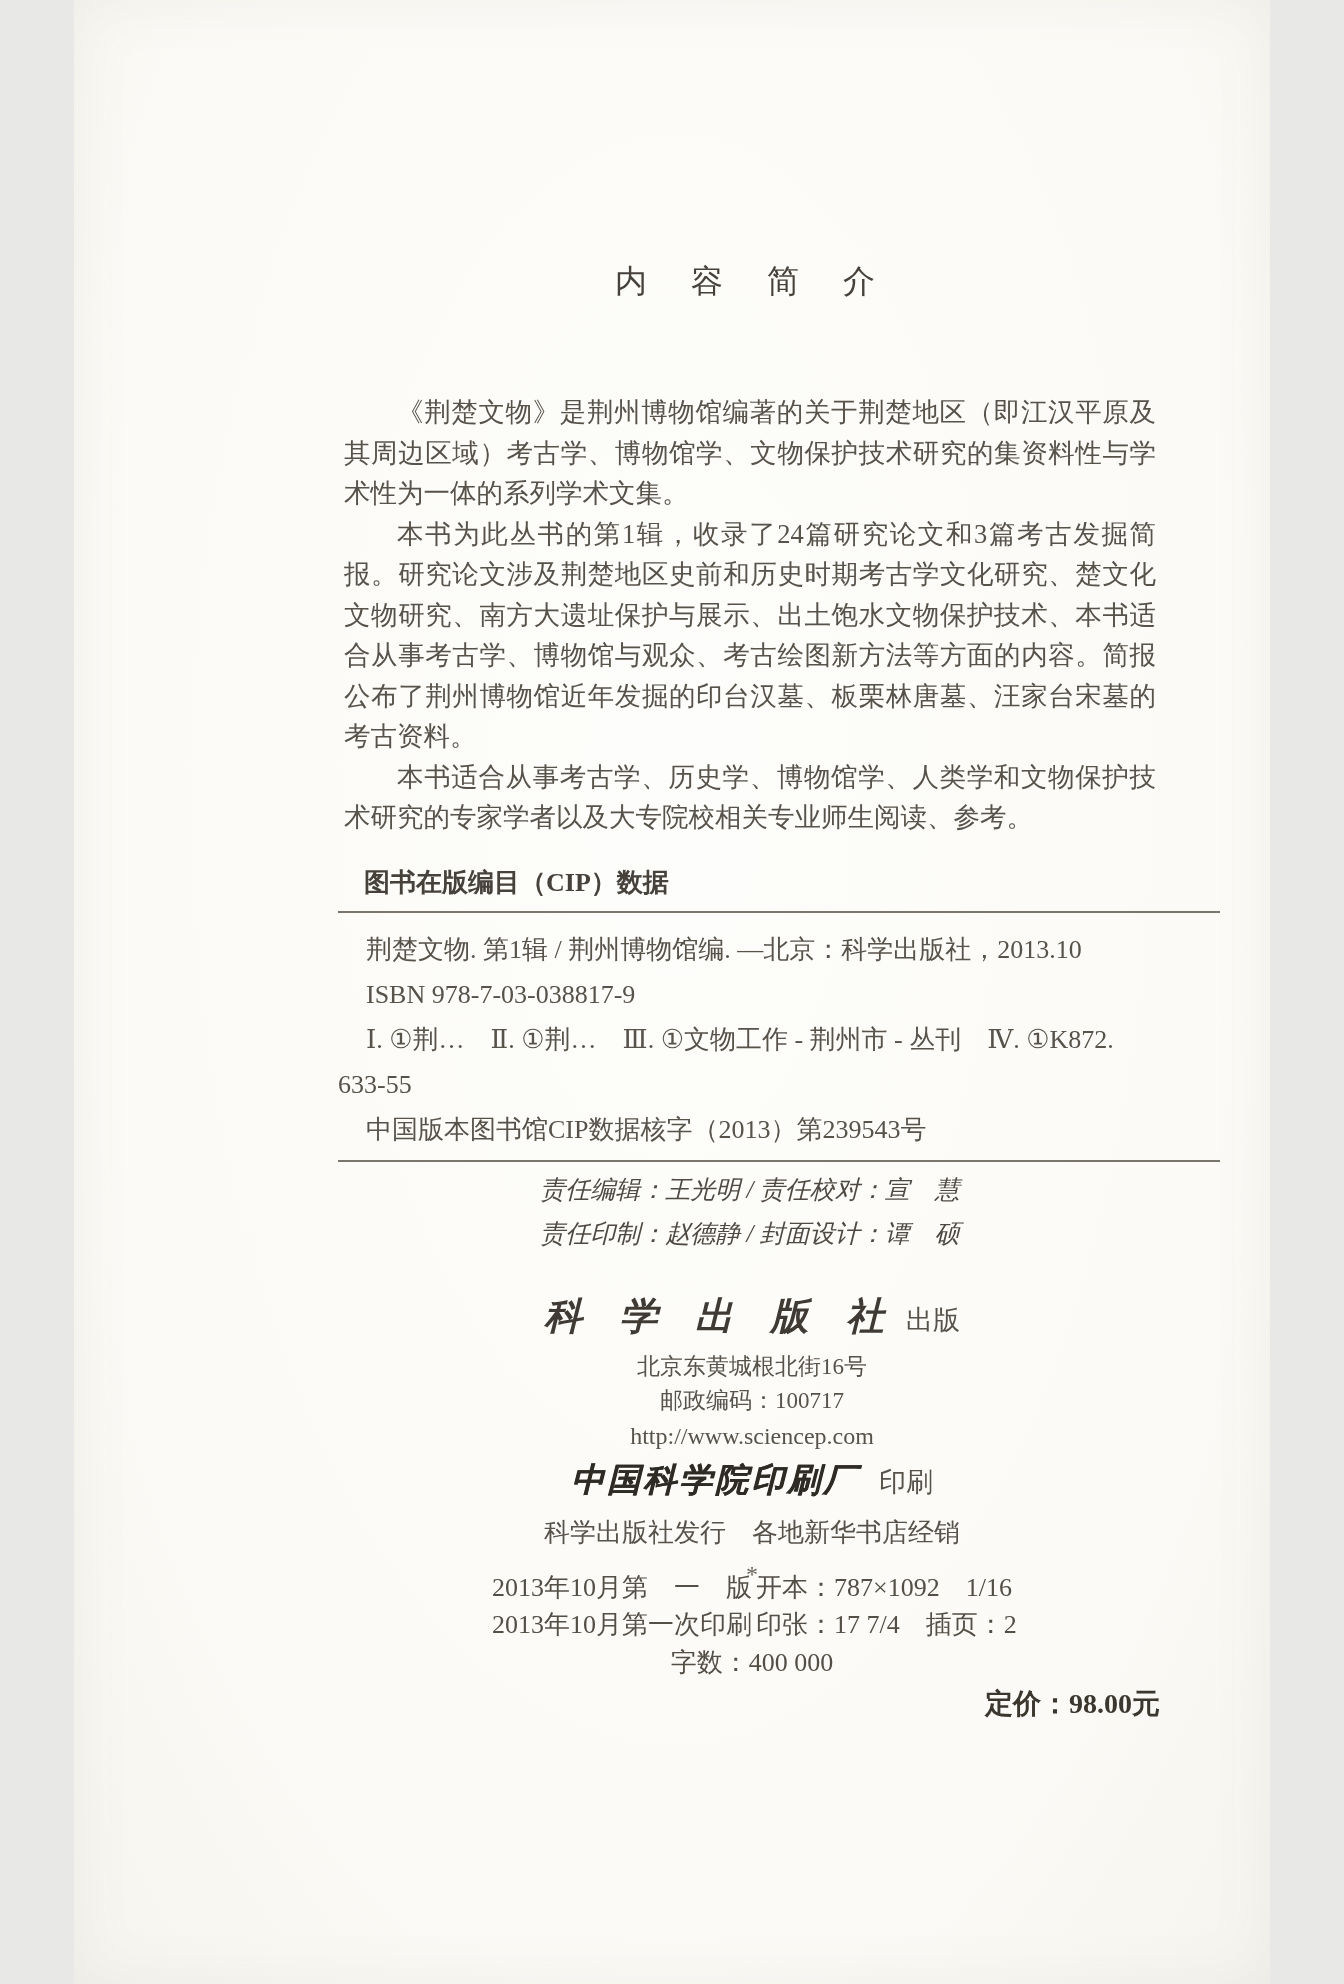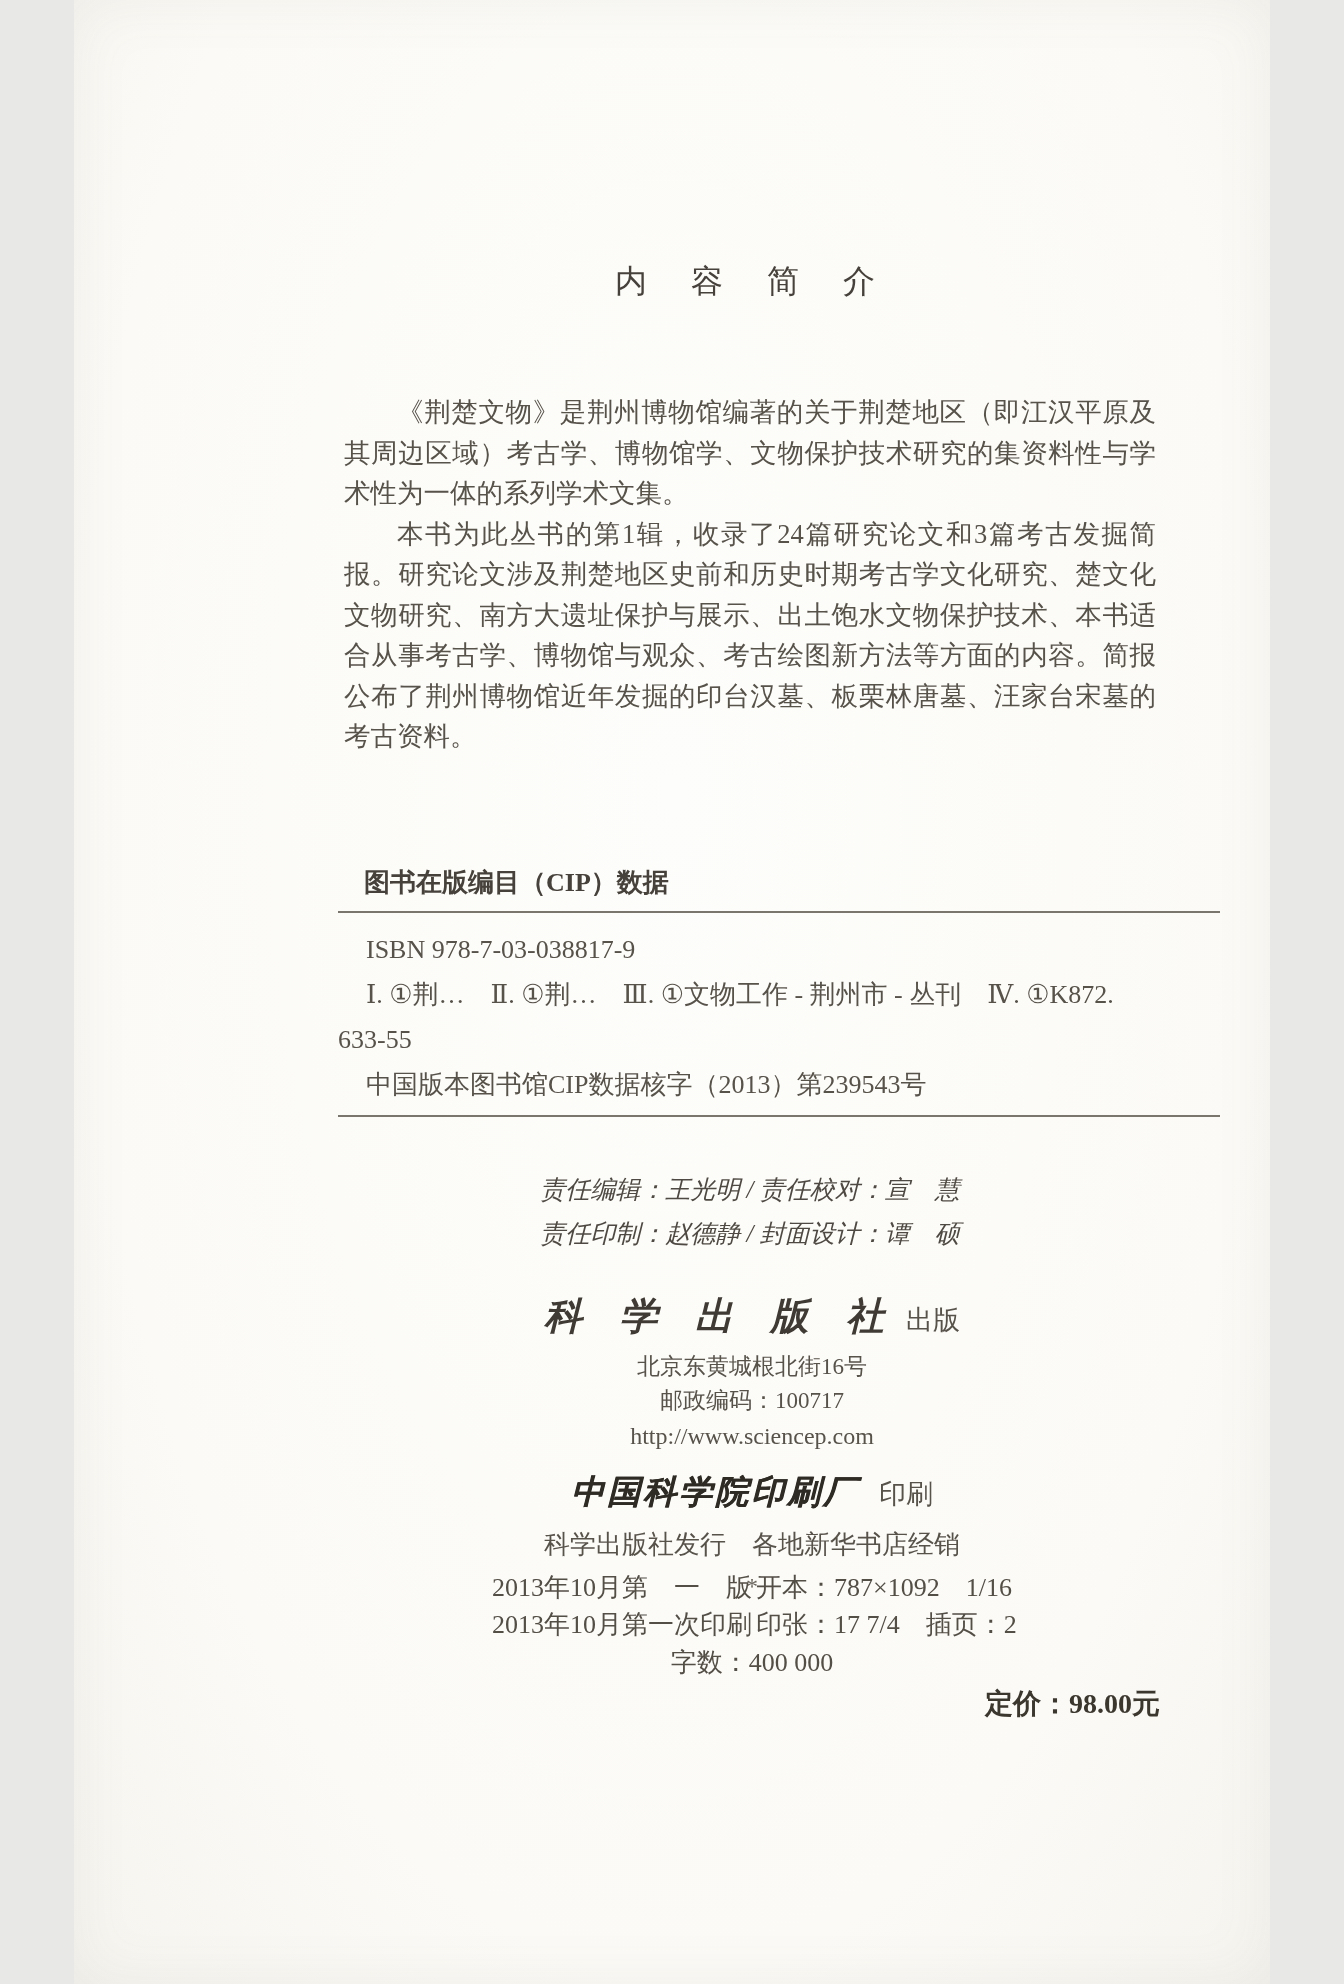"本书适合从事考古学、历史学、博物馆学、人类学和文物保护技术研究的专家学者以及大专" p { html: none -> <p>本书适合从事考古学、历史学、博物馆学、人类学和文物保护技术研究的专家学者以及大专院校相关专业师生阅读、参考。</p> }
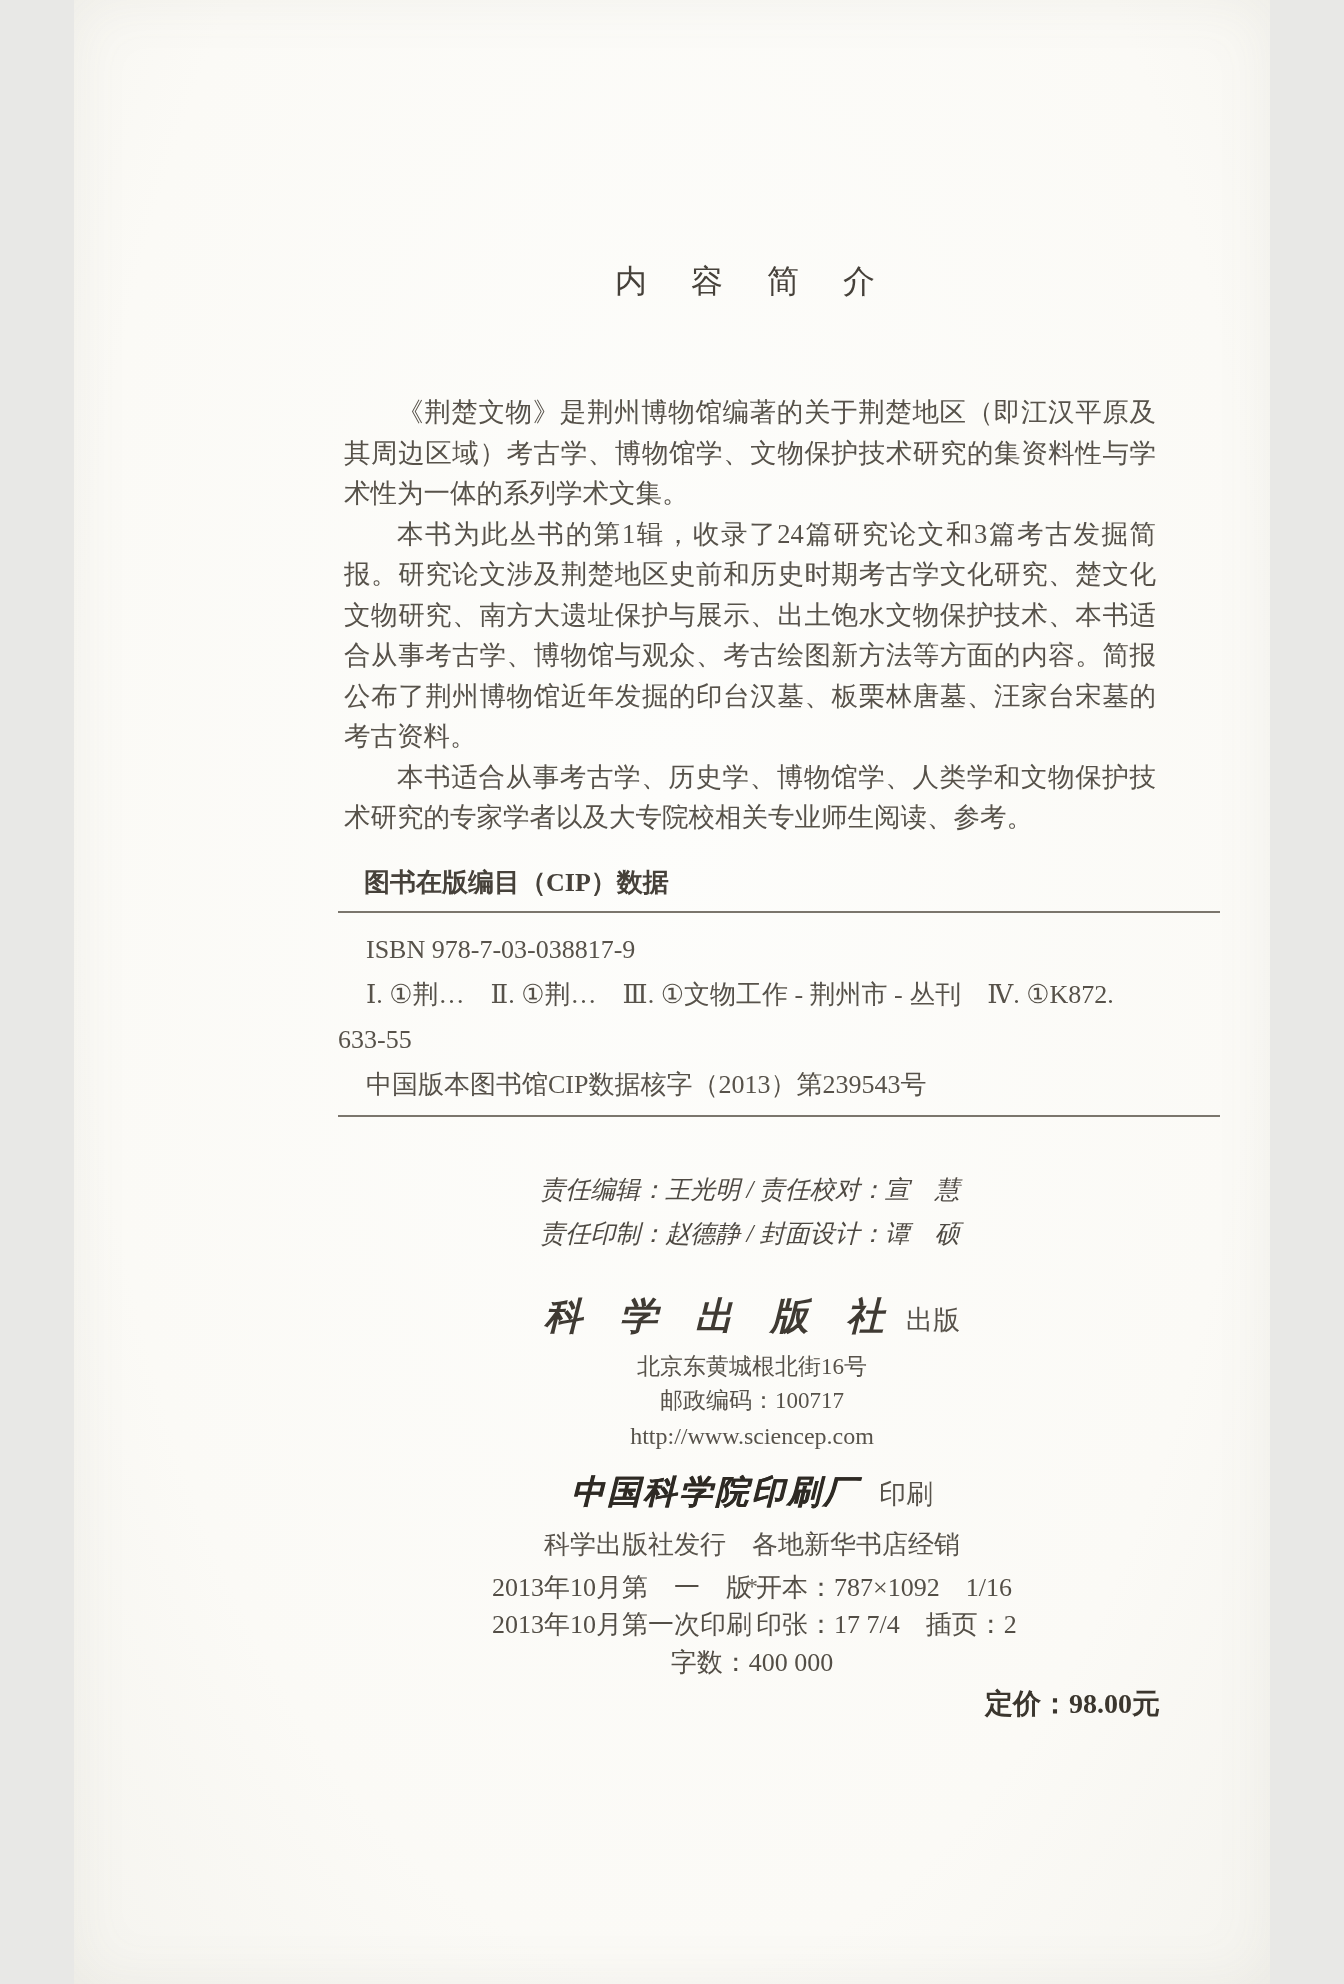"荆楚文物. 第1辑 / 荆州博物馆编. —北京：科学出版社，2013.10" div.cip-line { html: none -> <div>荆楚文物. 第1辑 / 荆州博物馆编. —北京：科学出版社，2013.10</div> }
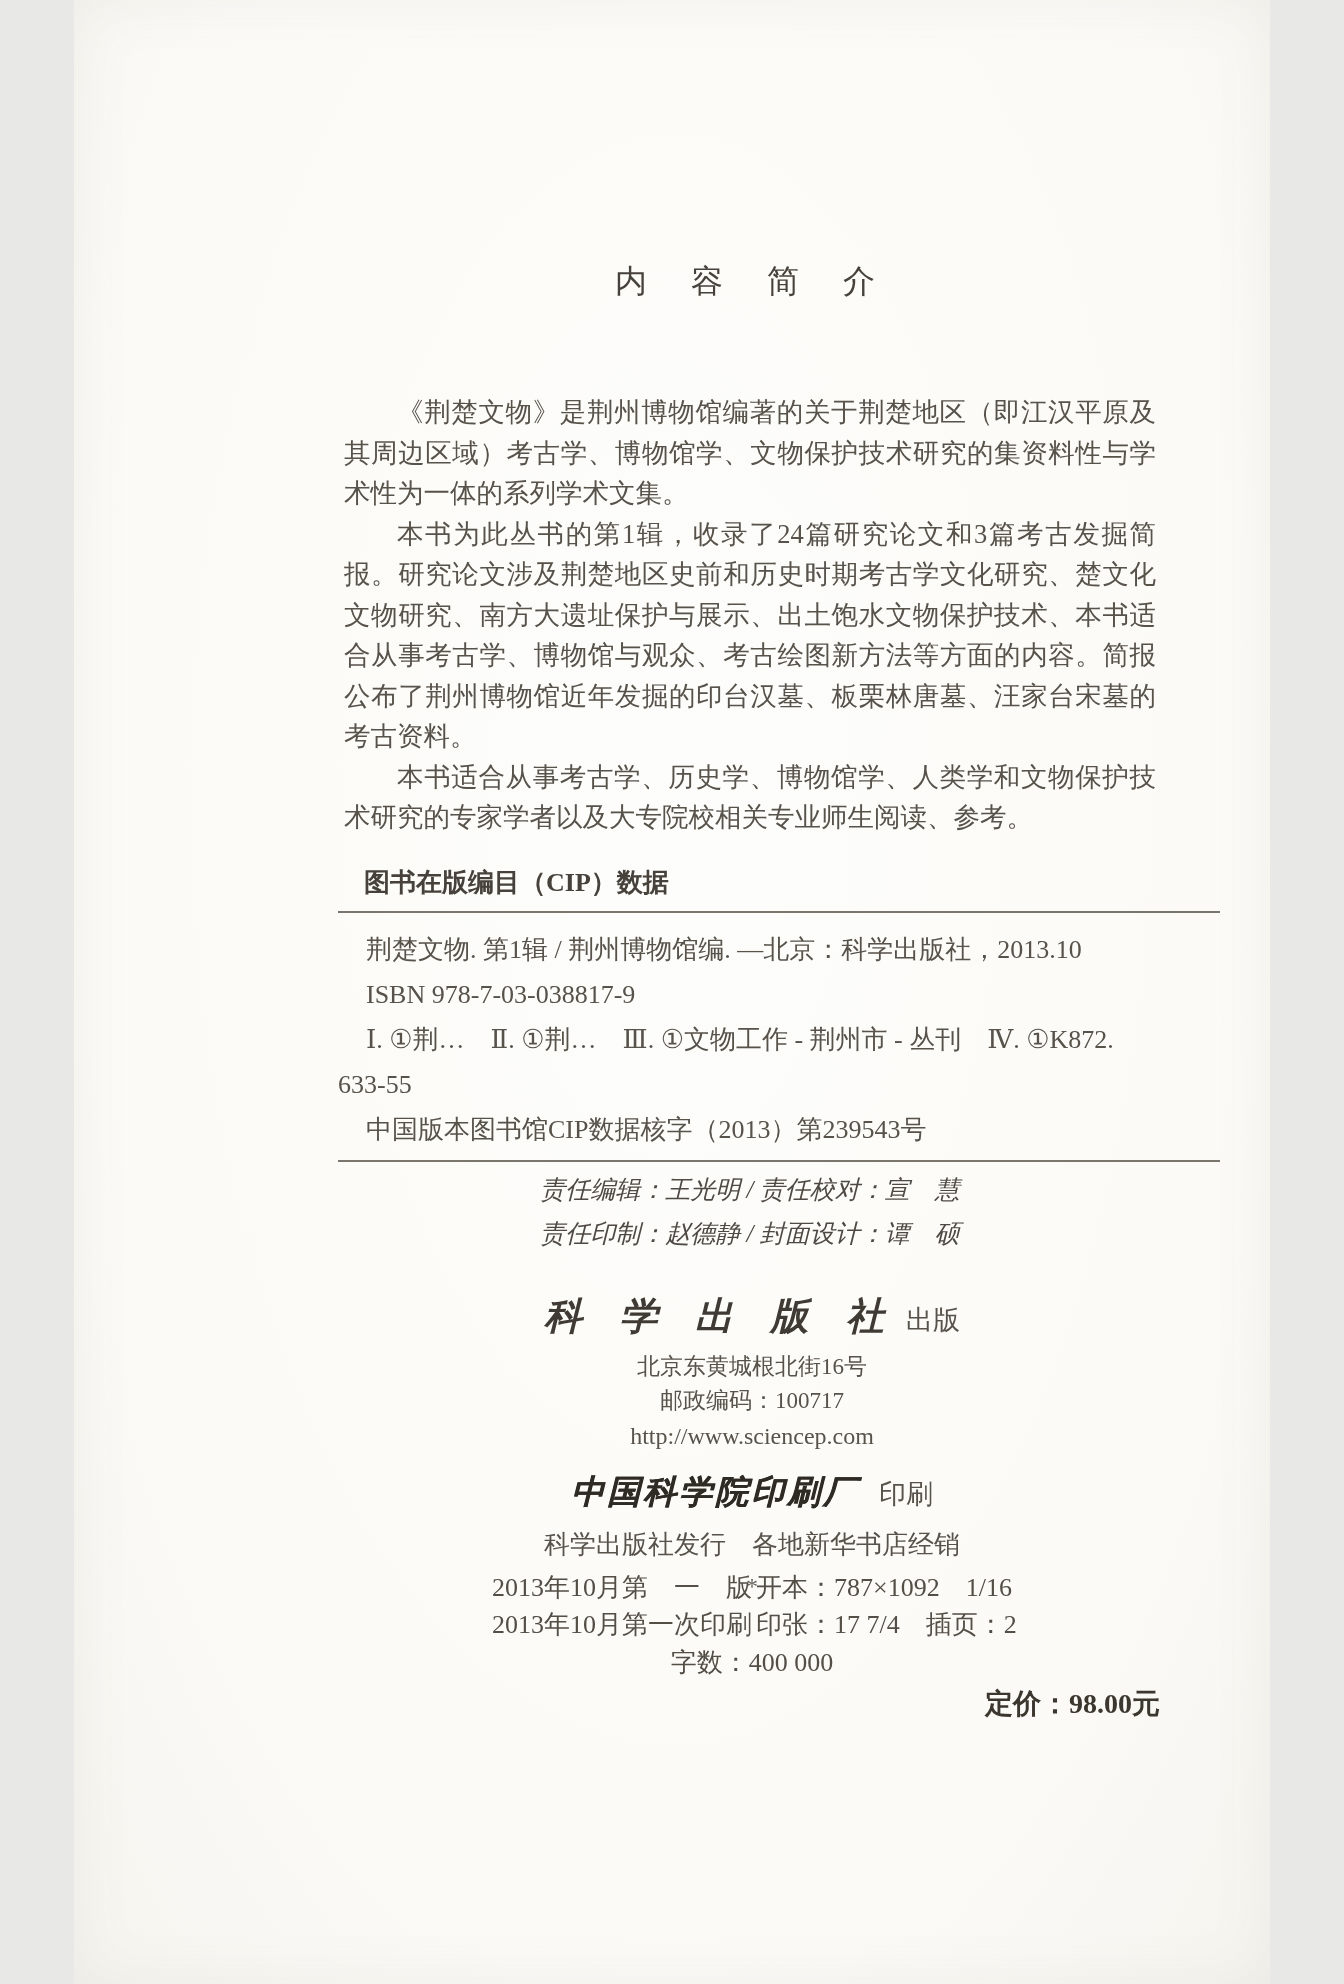"中国科学院印刷厂 印刷" .printer-line { margin-top: 14px -> 2px }
